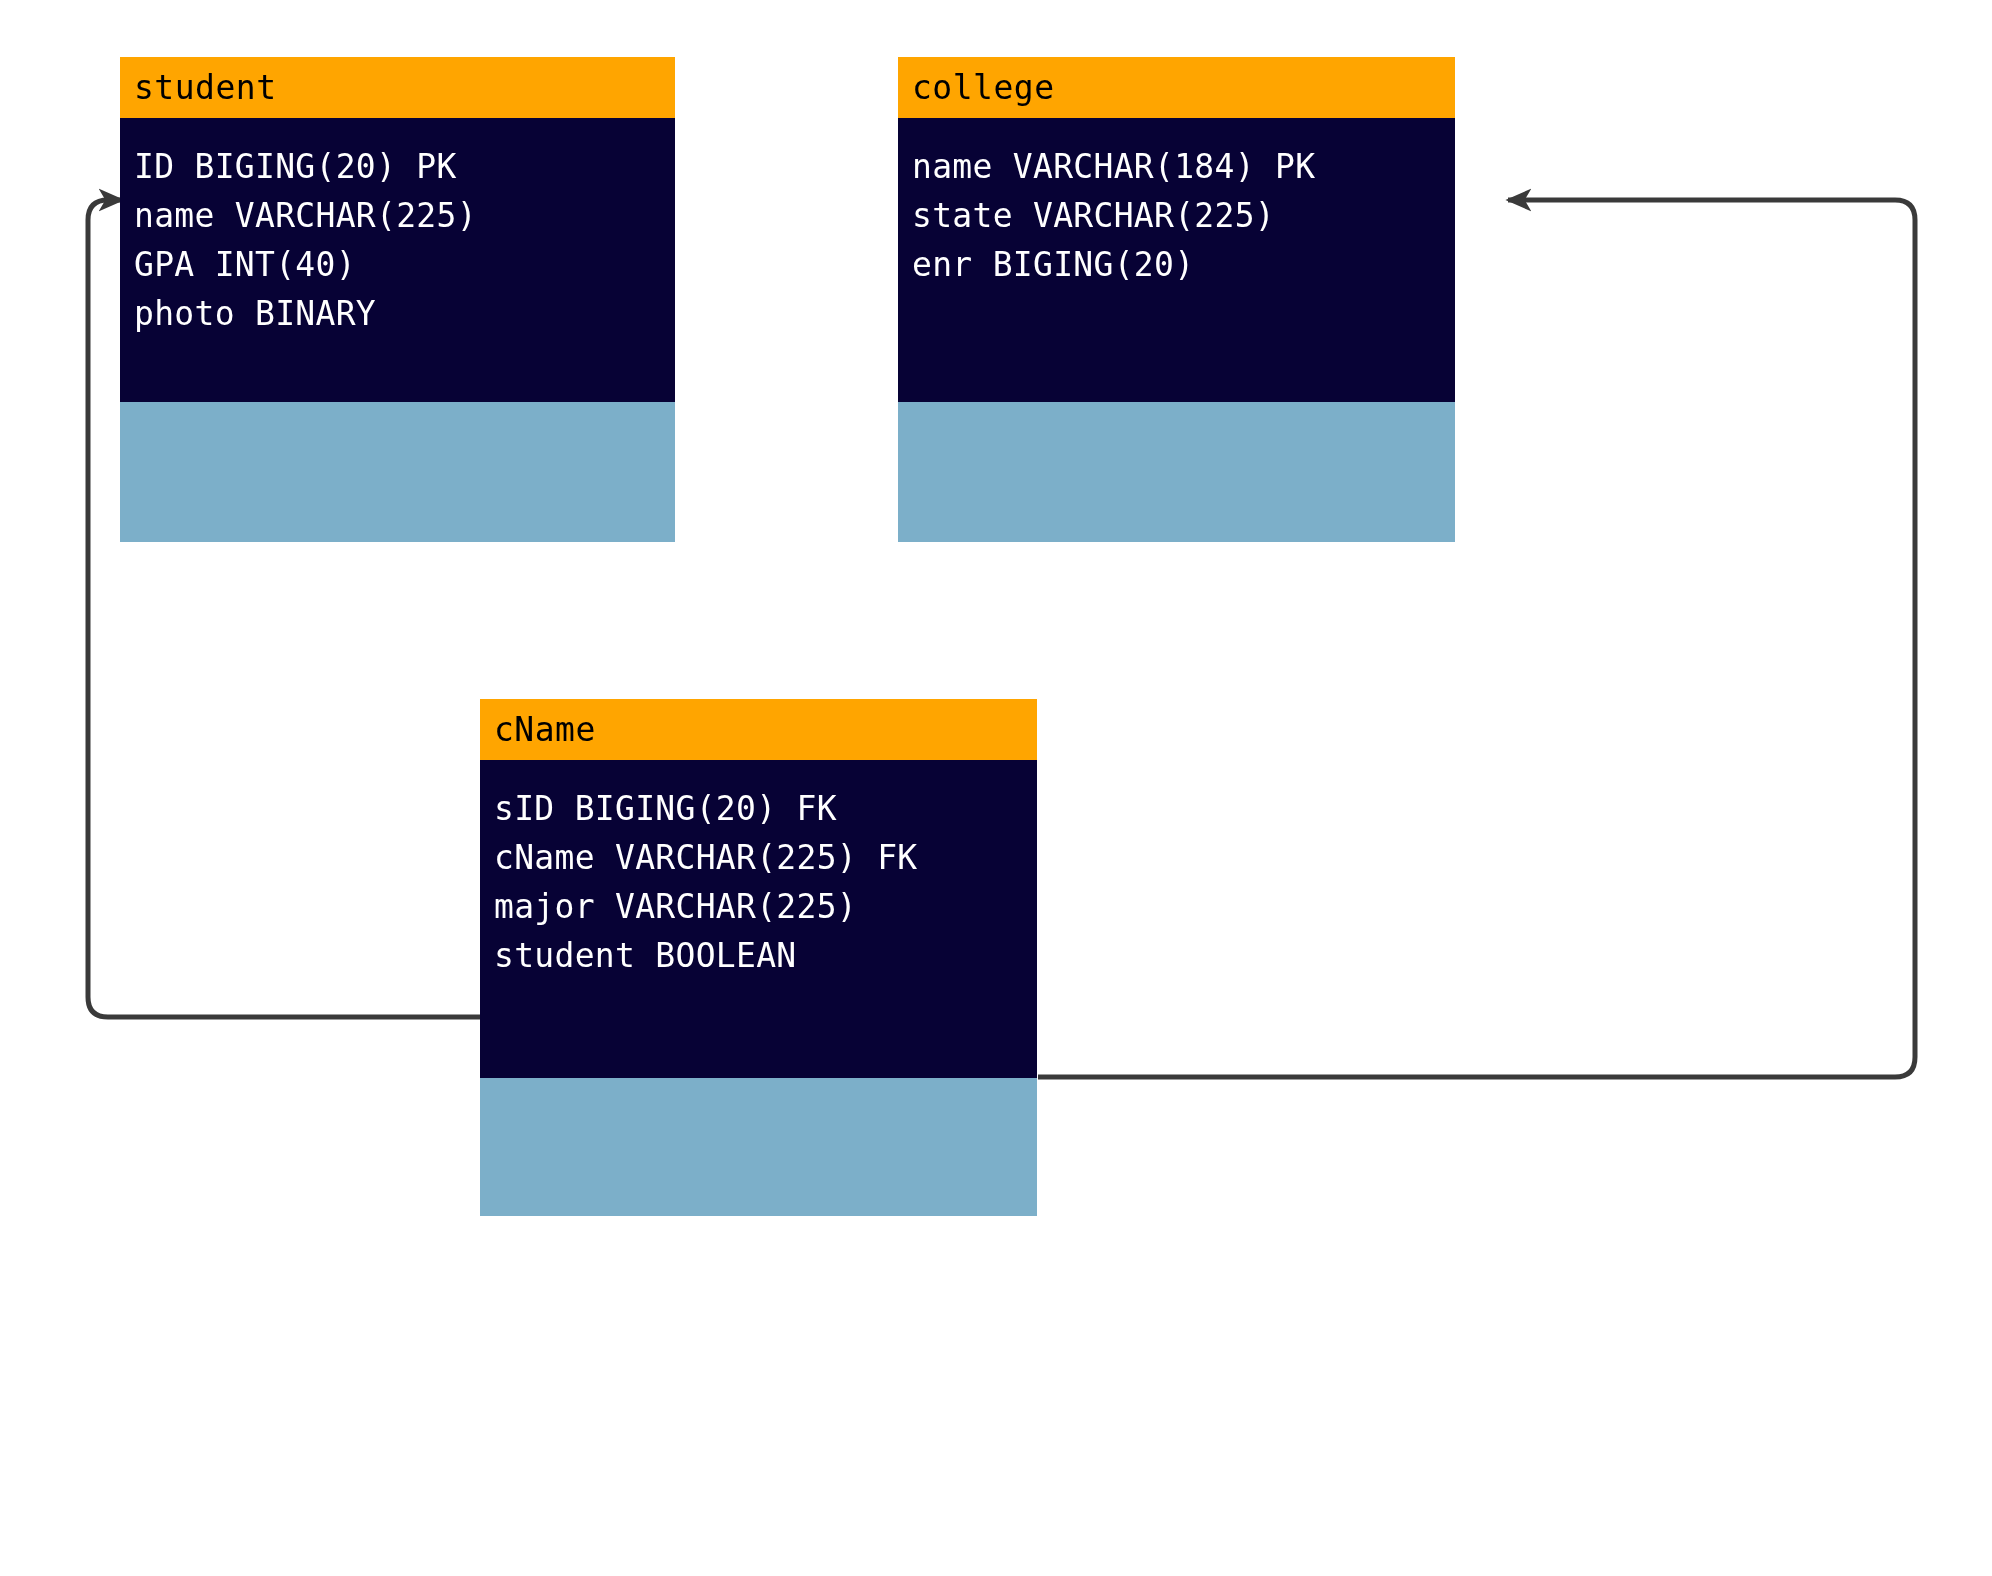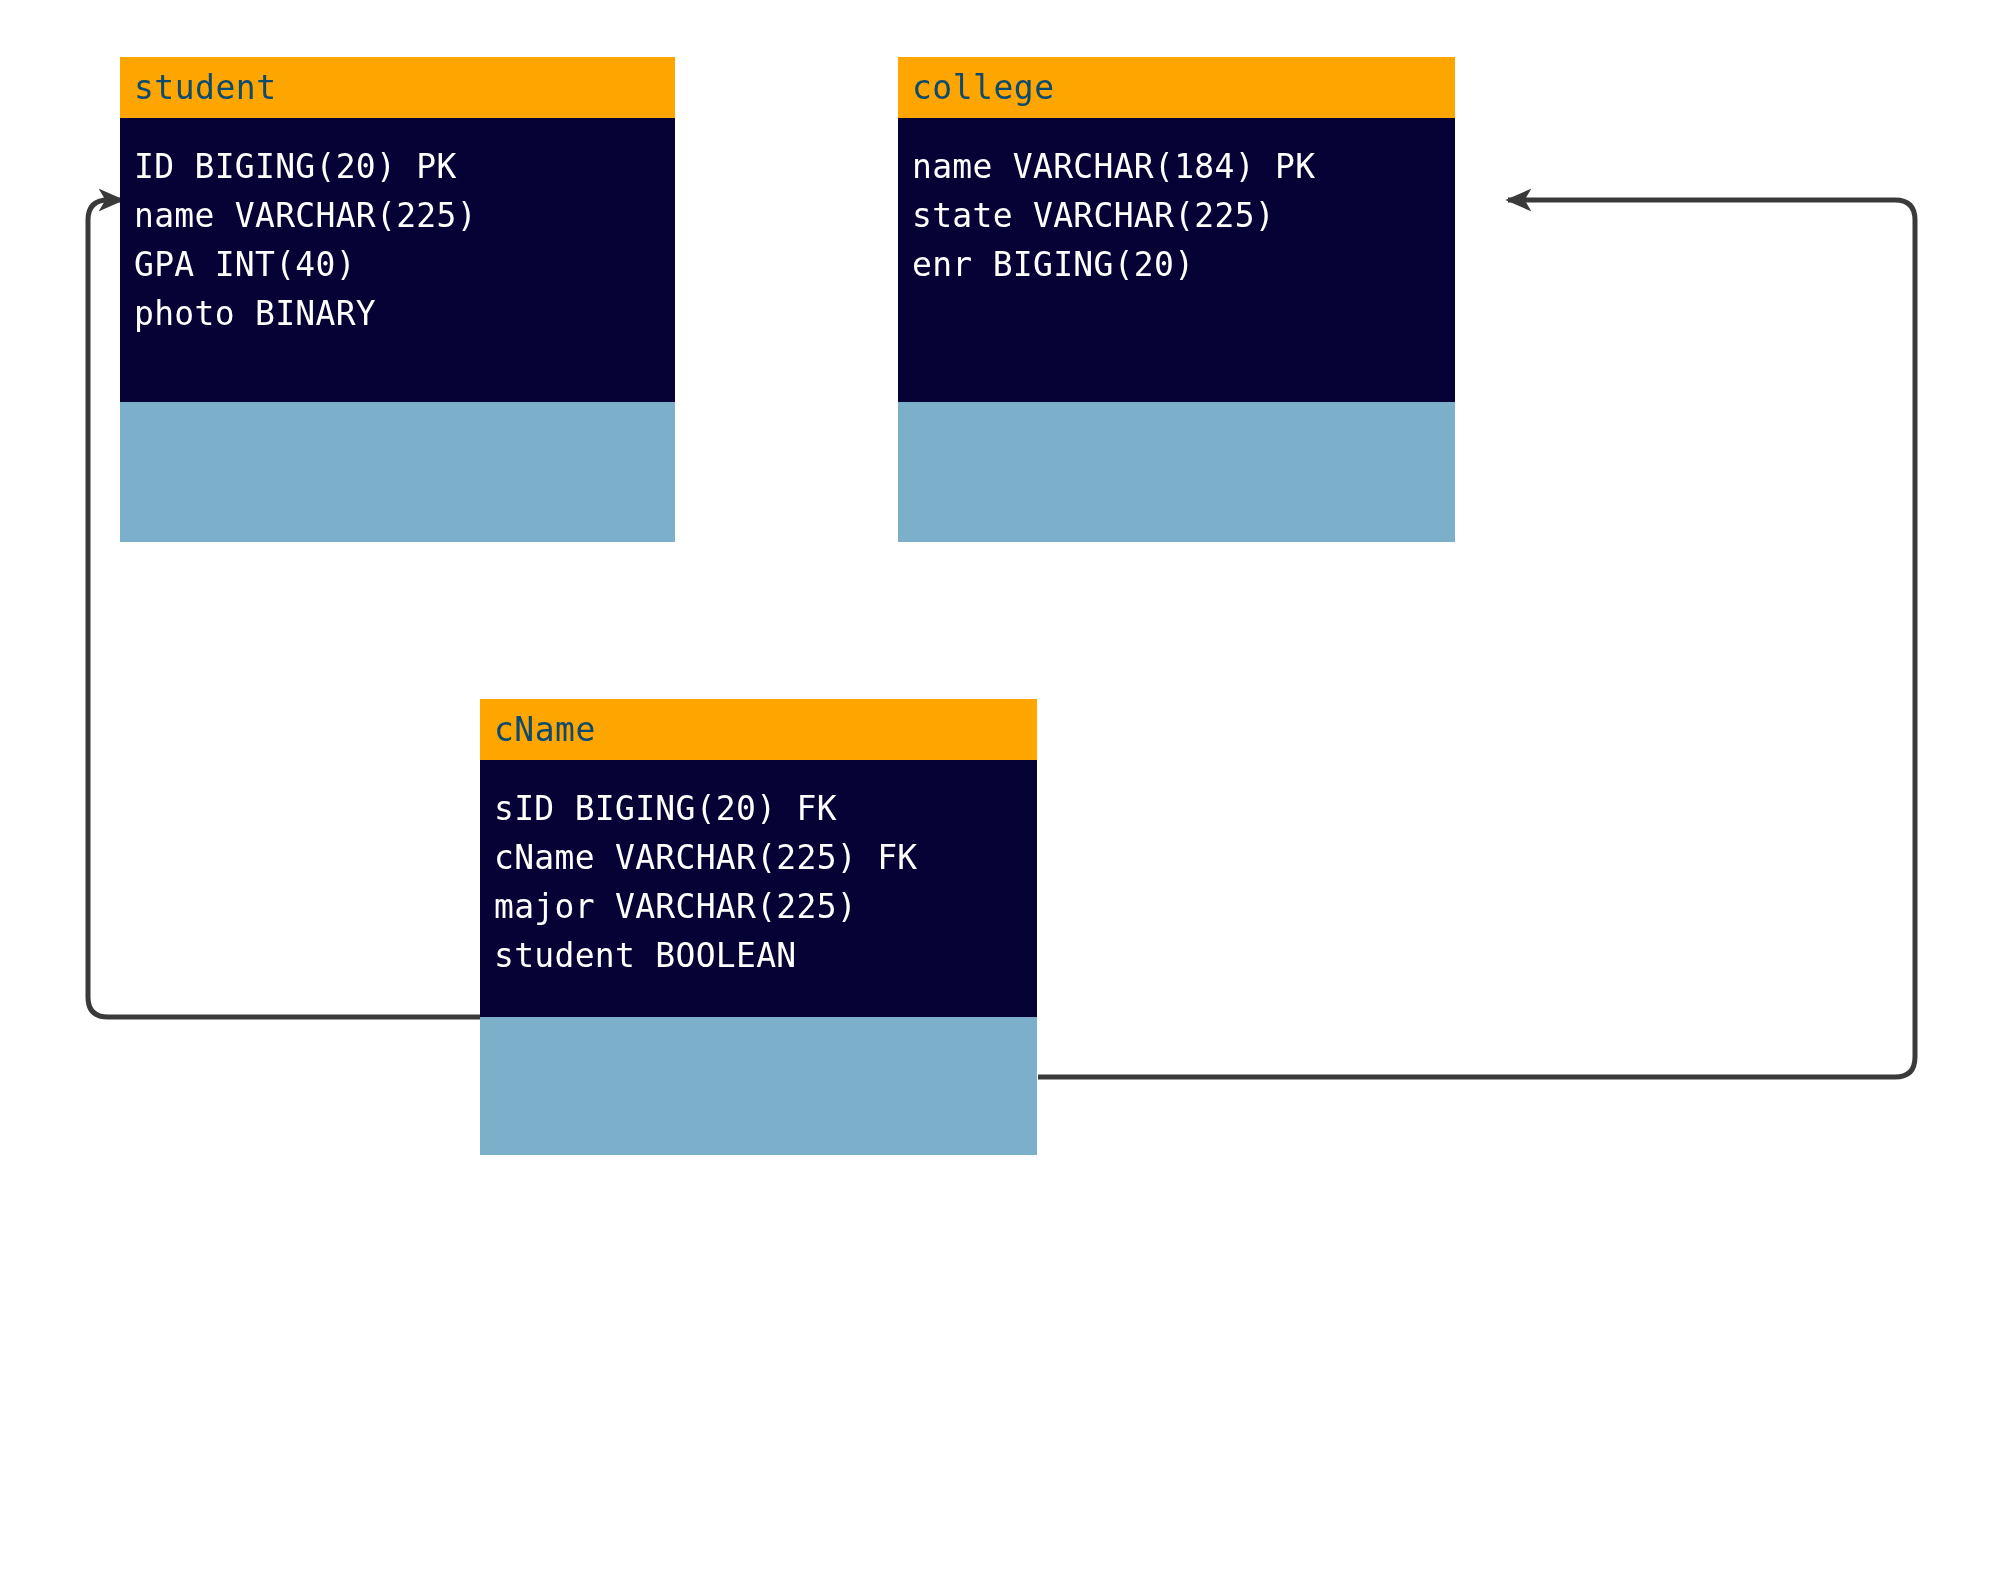"student" .entity-header { color: #0c4a6e -> #000000 }
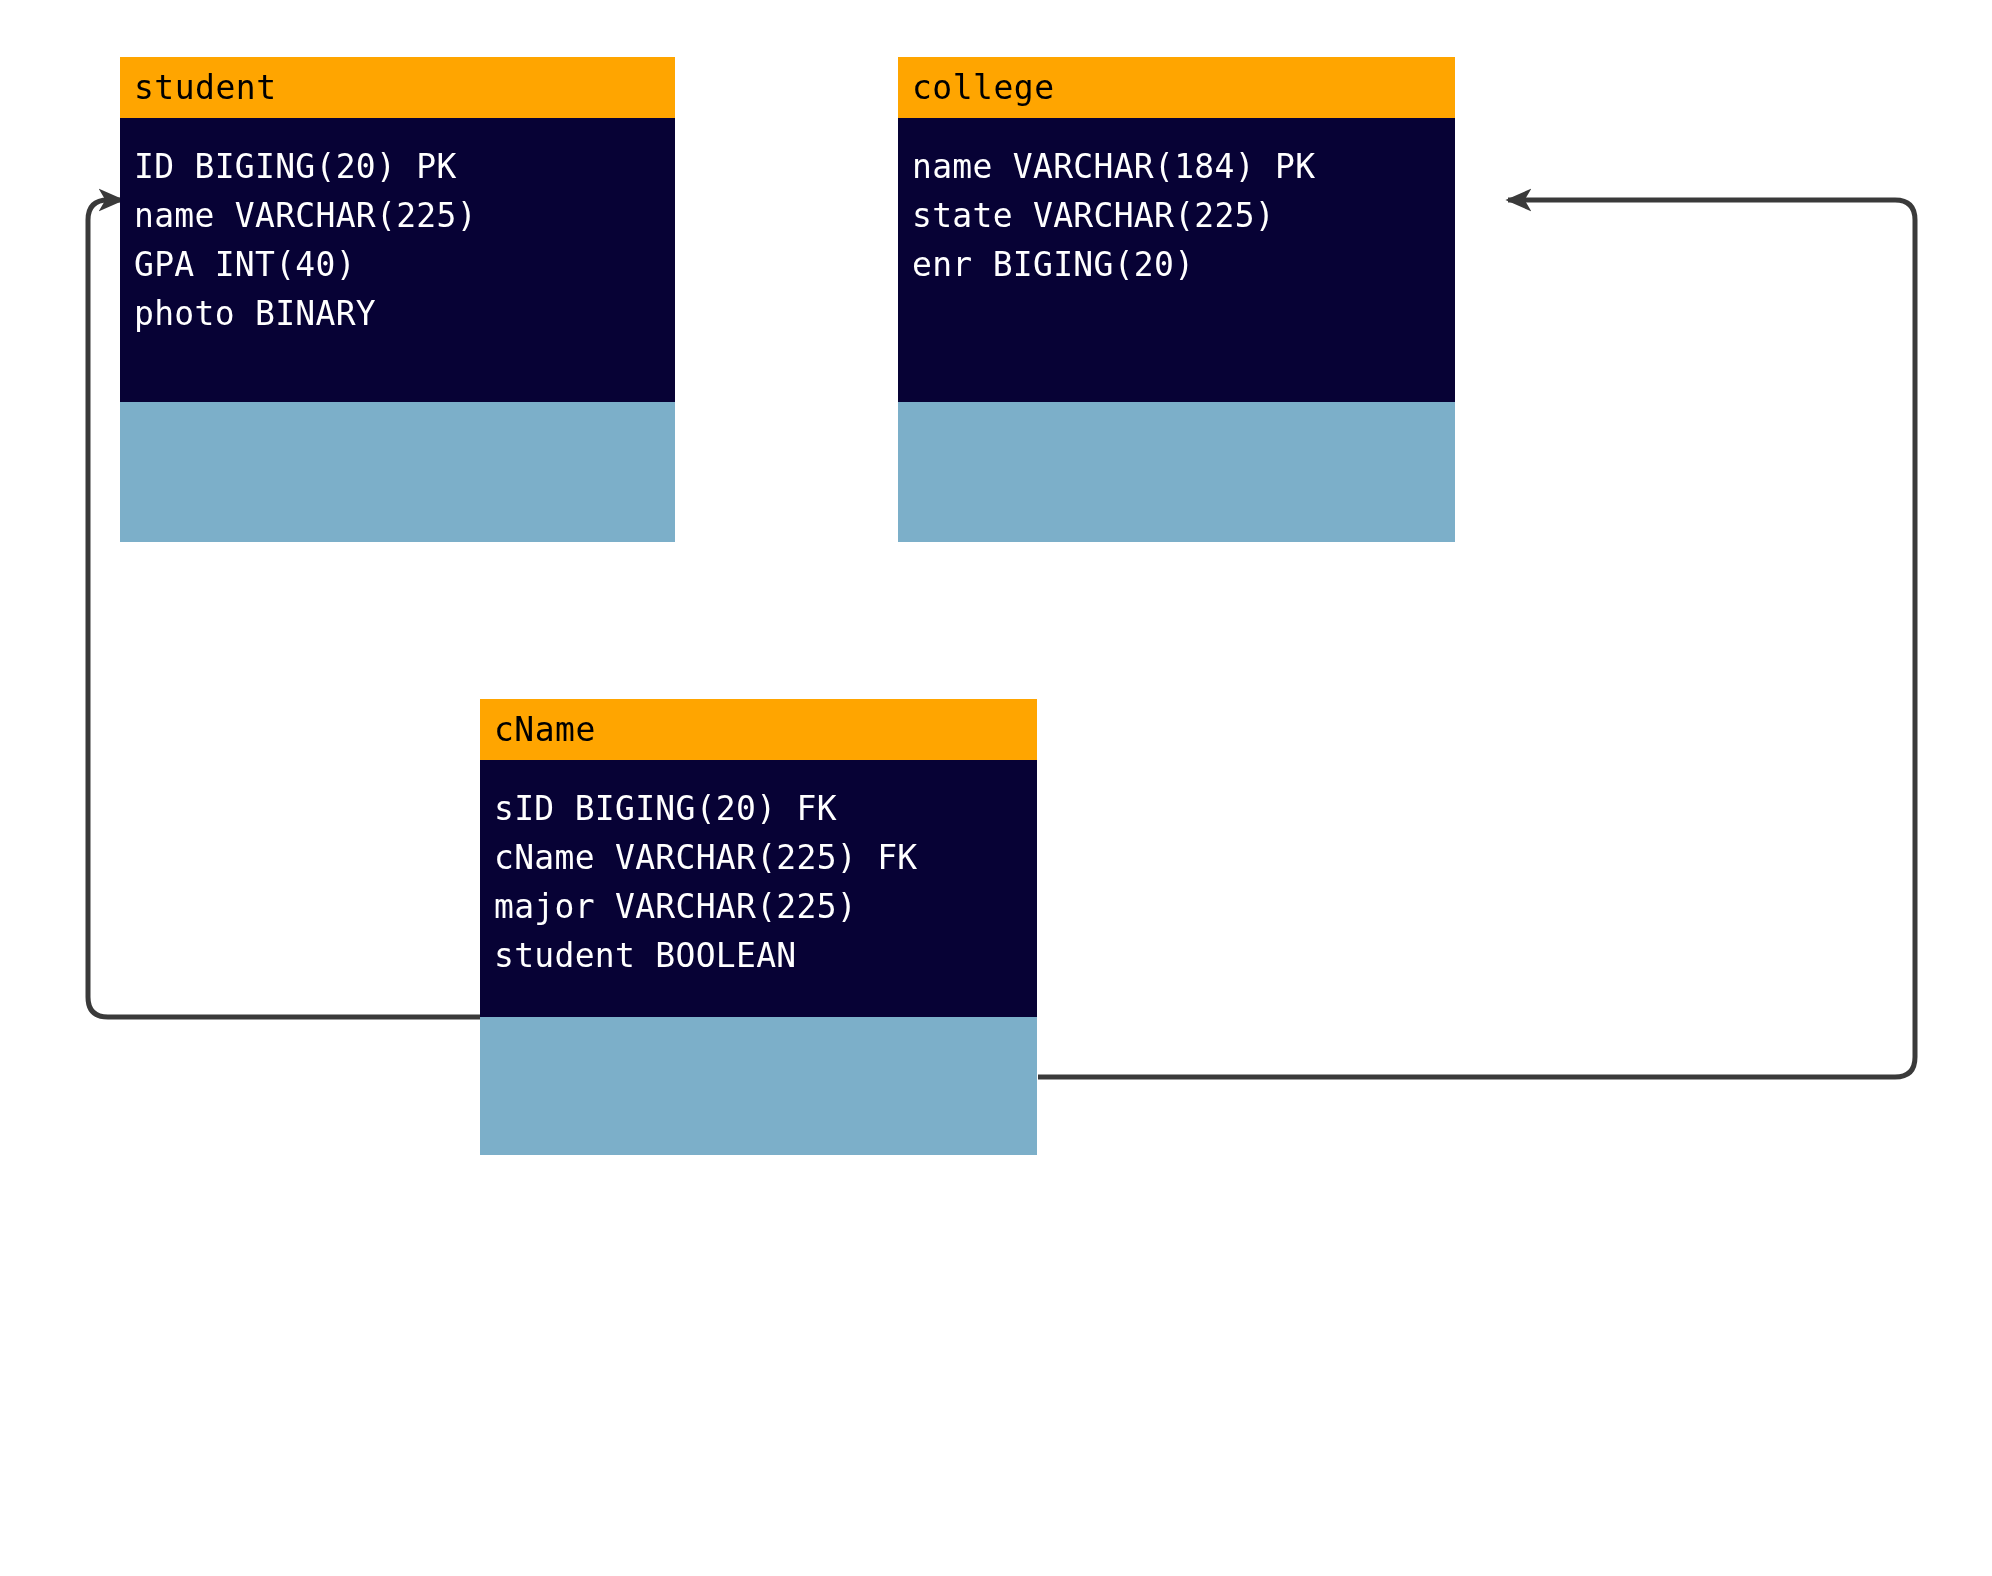"sID BIGING(20) FK" div.entity-body { height: 257px -> 318px }
